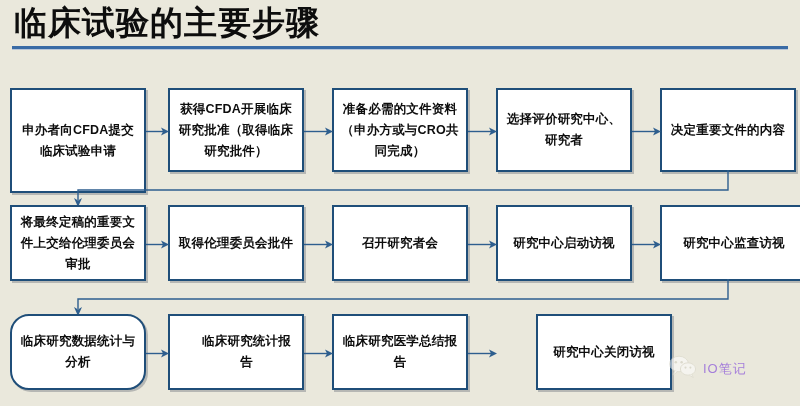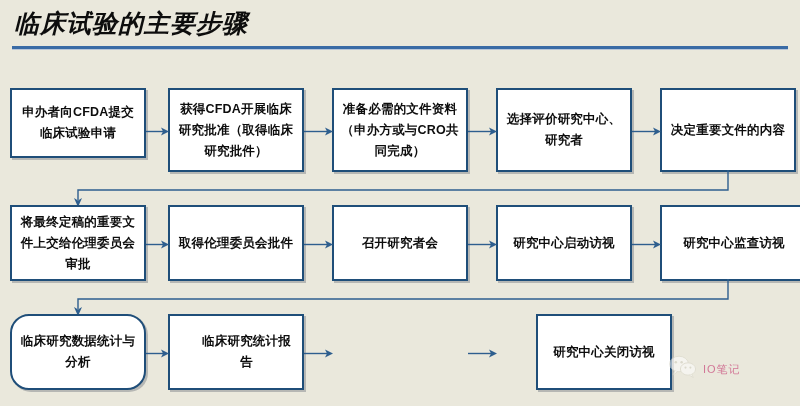"临床试验的主要步骤" #title { font-size: 25px -> 33px; font-style: italic -> none }
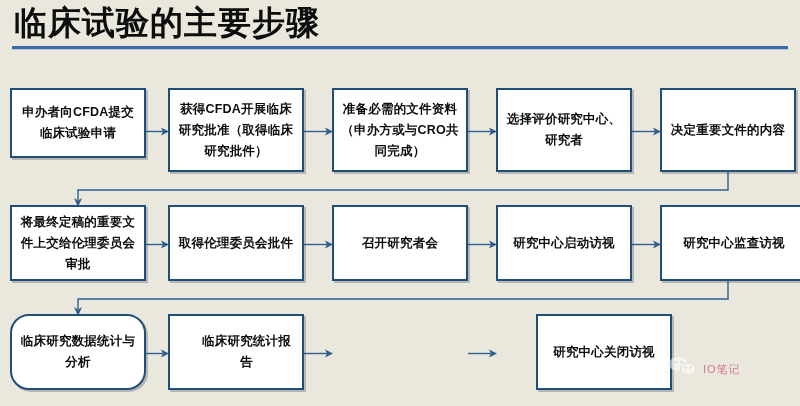"申办者向CFDA提交临床试验申请" div.flow-box { height: 70px -> 105px }
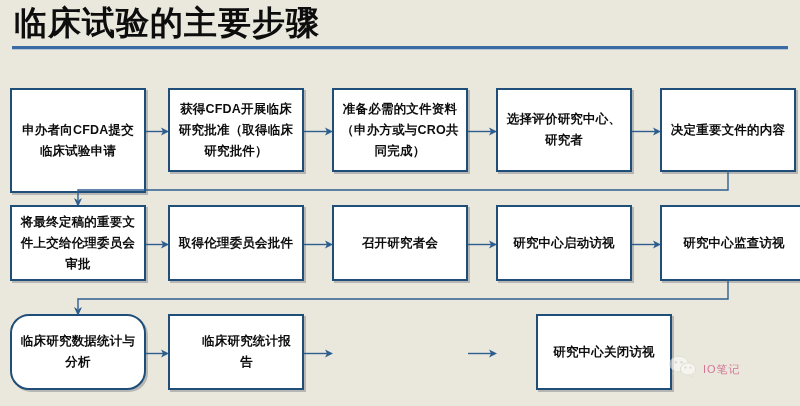"临床研究医学总结报告" div.flow-box { html: none -> <div> <span>临床研究医学总结报告</span> </div> }
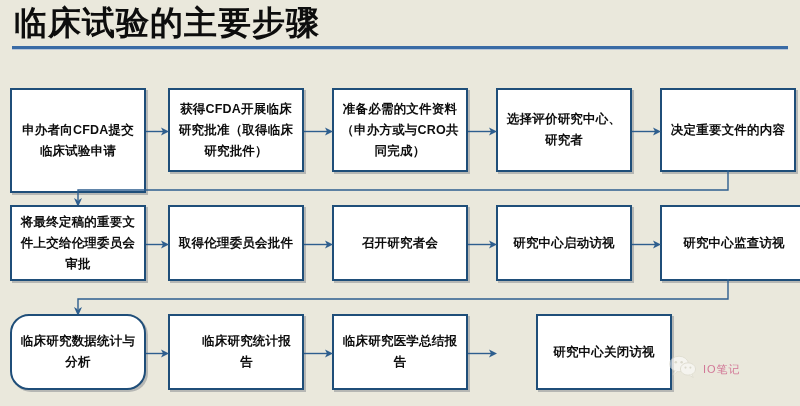"IO笔记" #watermark .wm-text { color: #be185d -> #6d28d9; font-size: 11px -> 13px }
